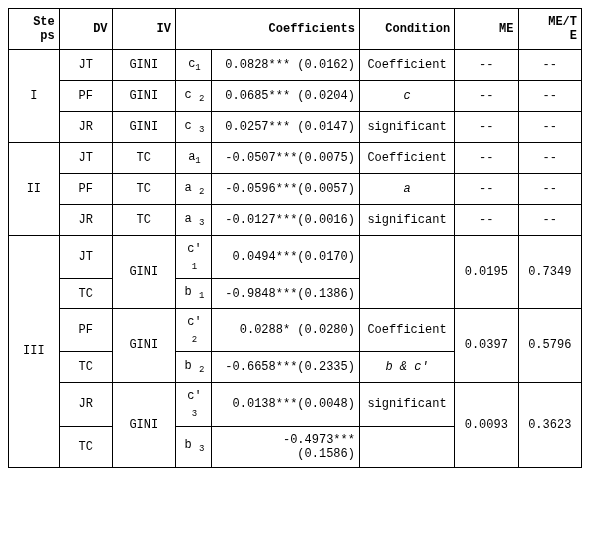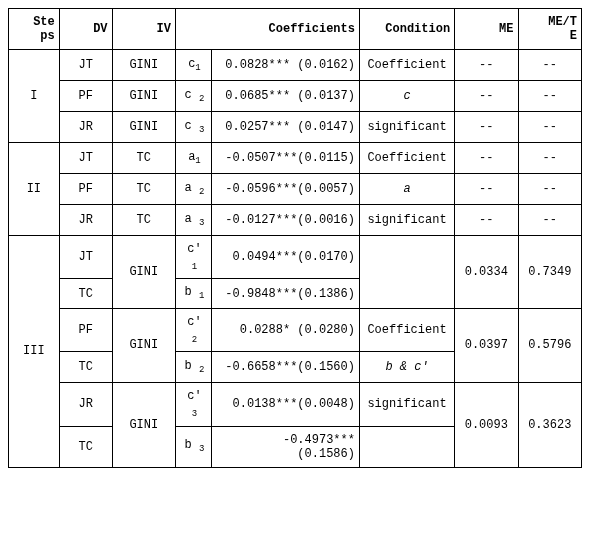"0.0685*** (0.0137)" td.coefval-cell { text: 0.0137 -> 0.0204 }
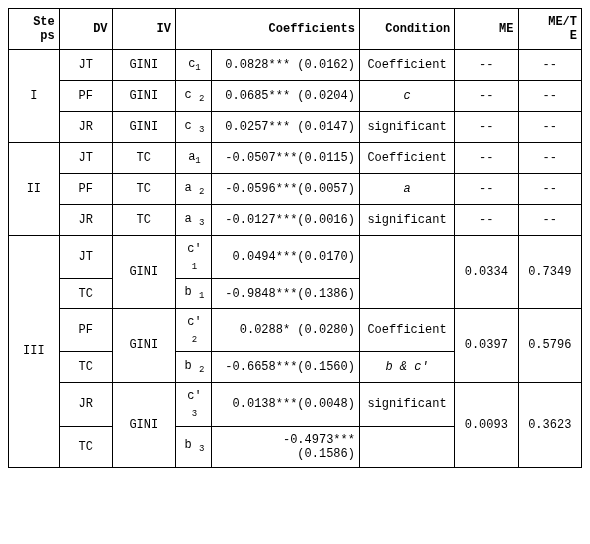"-0.0507***(0.0115)" td.coefval-cell { text: 0.0115 -> 0.0075 }
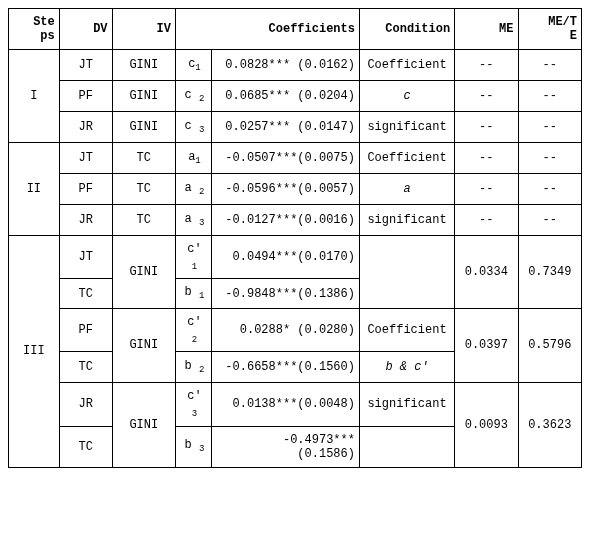"0.0334" td { text: 0.0334 -> 0.0195 }
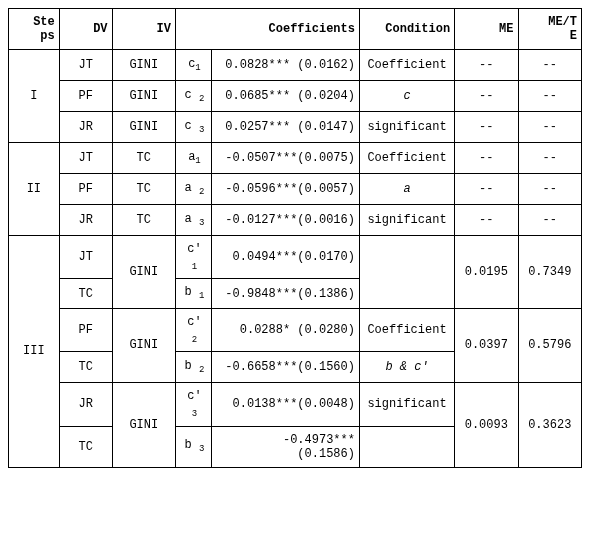"-0.6658***(0.1560)" td.coefval-cell { text: 0.1560 -> 0.2335 }
